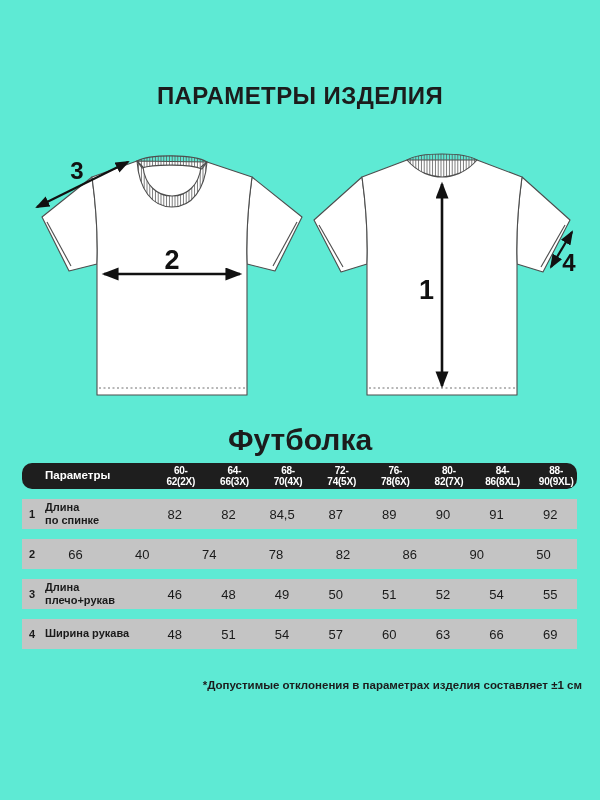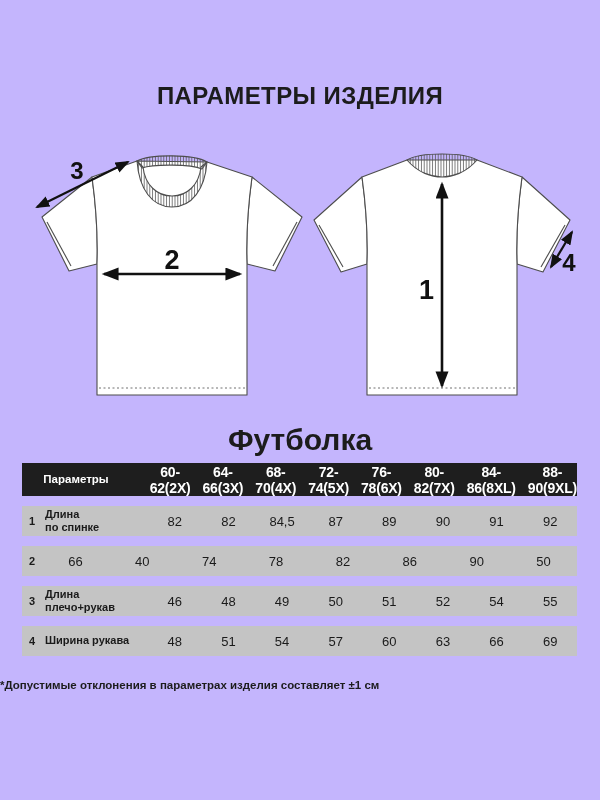"ПАРАМЕТРЫ ИЗДЕЛИЯ" .page { background: #c4b5fd -> #5eead4 }
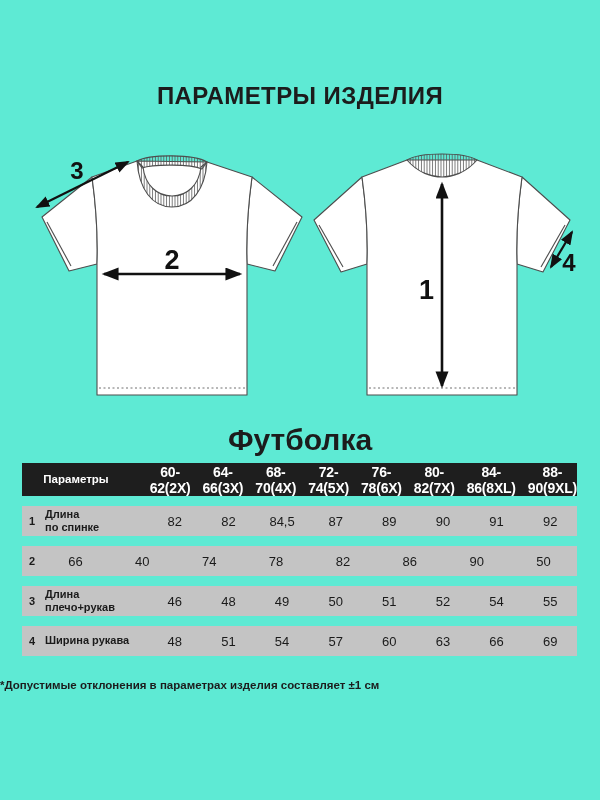"Параметры" .thead { border-radius: none -> 10px; height: 33px -> 26px }
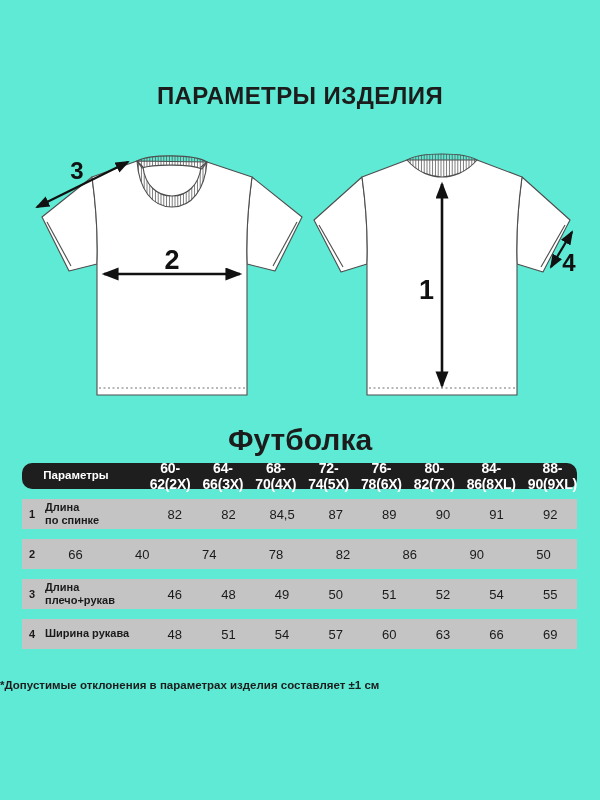"60-62(2X)" .thead .c.val { font-size: 14px -> 10px }
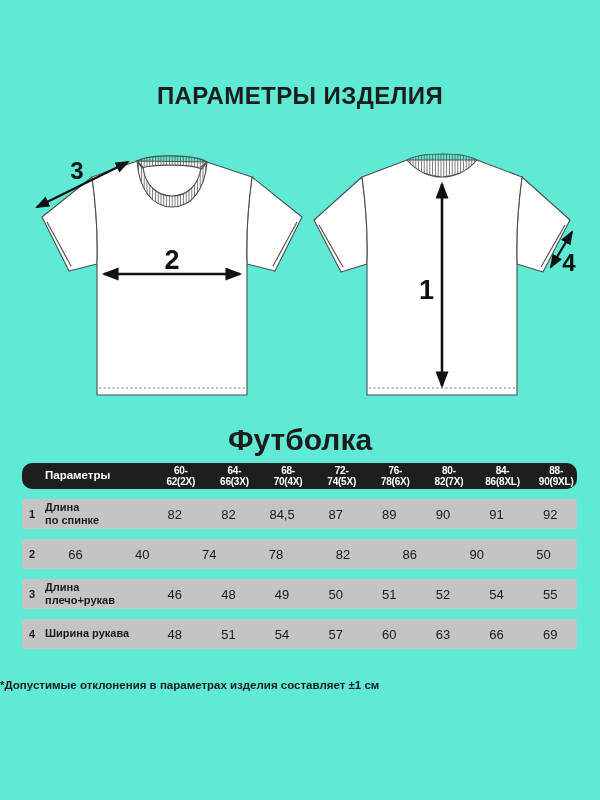"*Допустимые отклонения в параметрах" .footnote { text-align: left -> right }
